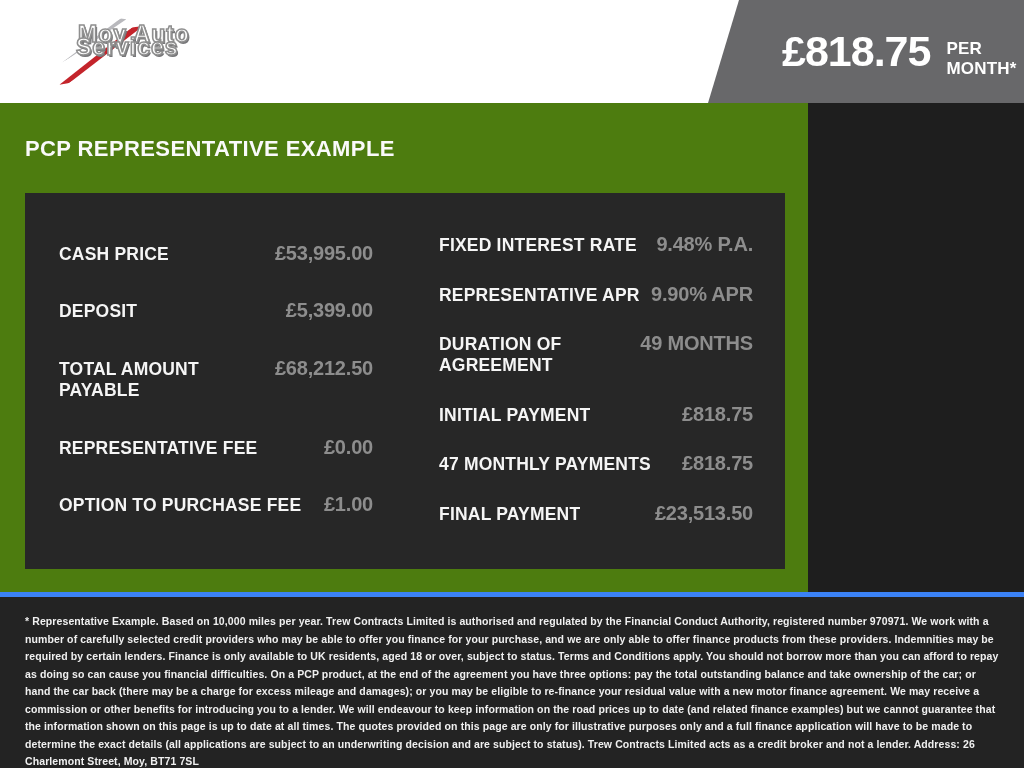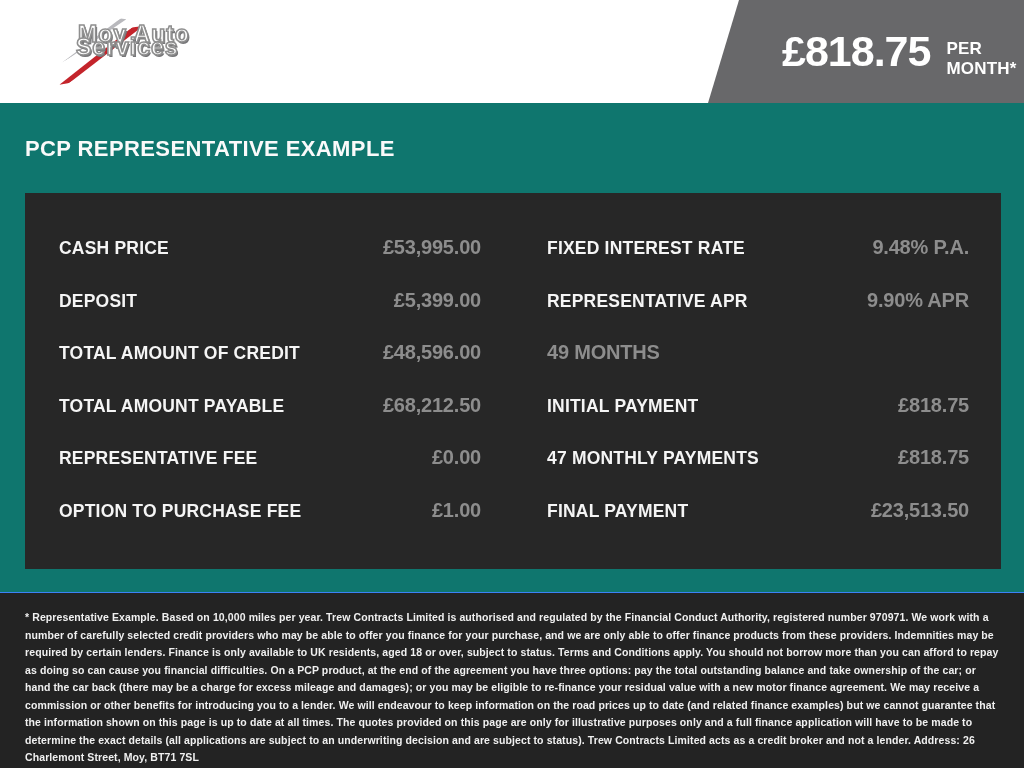"PCP REPRESENTATIVE EXAMPLE" .main { background: #0f766e -> #4d7c0f; width: 1024px -> 808px }
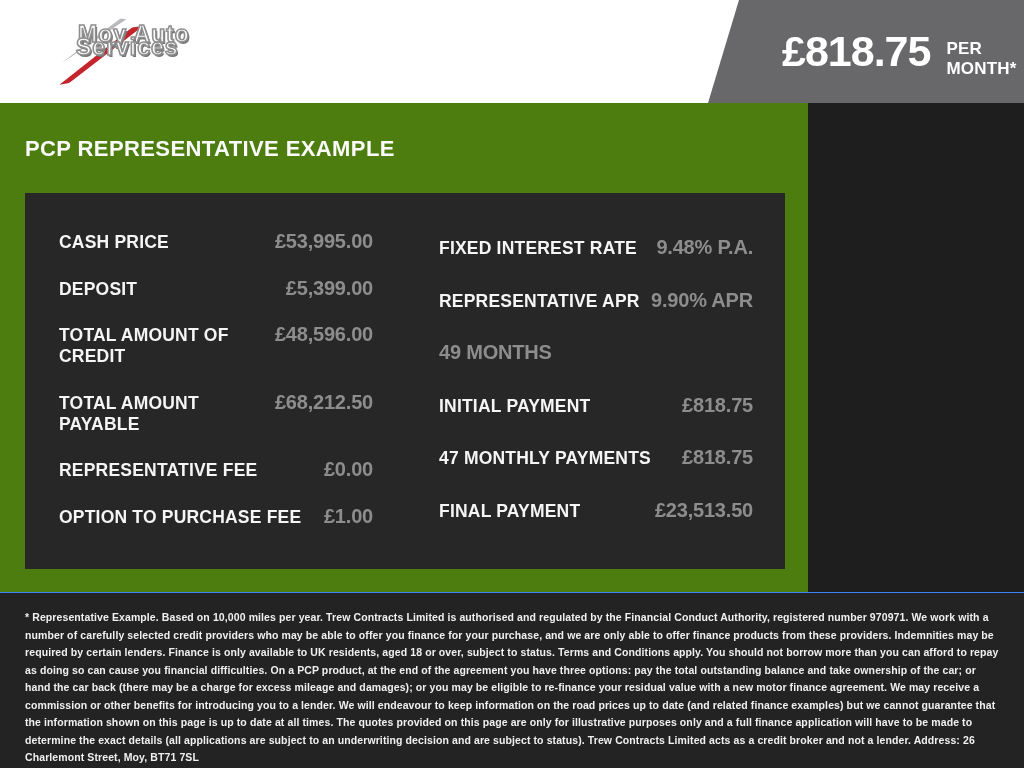"TOTAL AMOUNT OF CREDIT" div.row { html: <div> <span>TOTAL AMOUNT OF CREDIT</span> <span>£48,596.00</span> </div> -> none }
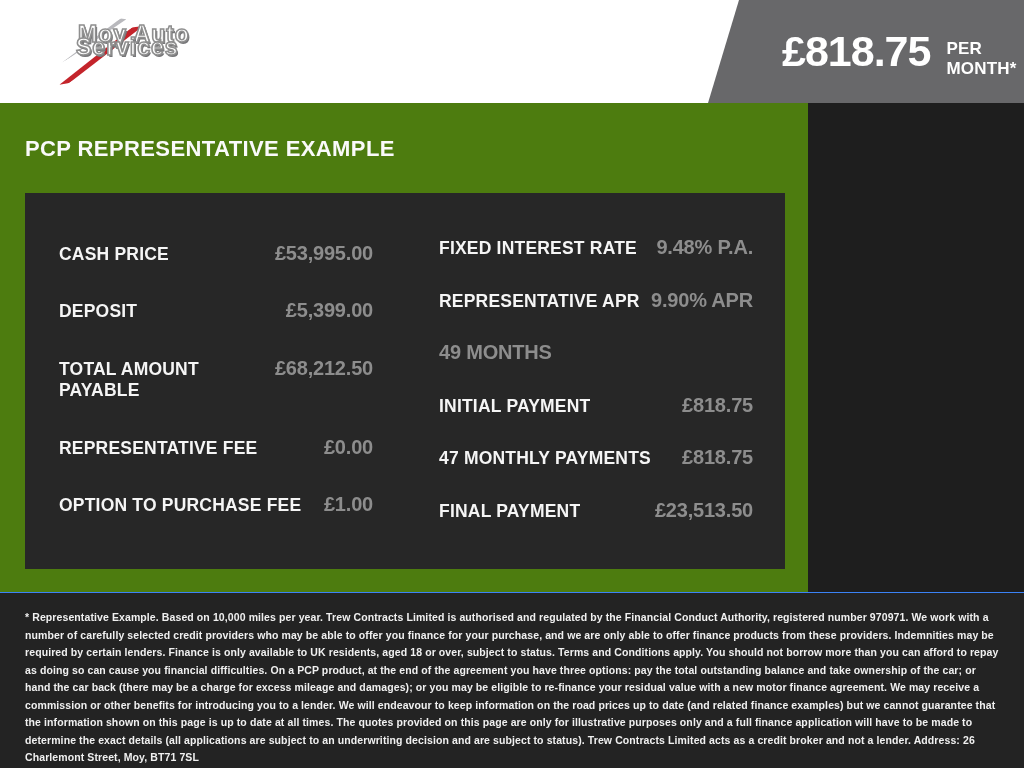"DURATION OF AGREEMENT" span.label { html: none -> <span>DURATION OF AGREEMENT</span> }
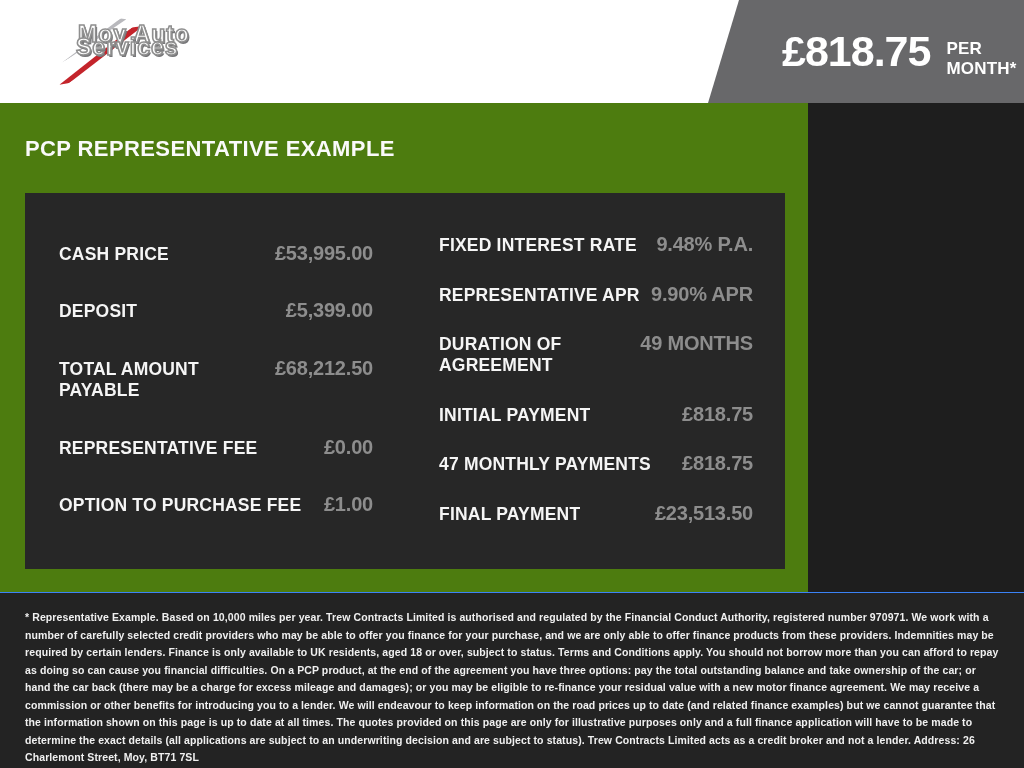"* Representative Example. Based on" .footer { border-top: 1px solid #3b82f6 -> 5px solid #3b82f6 }
